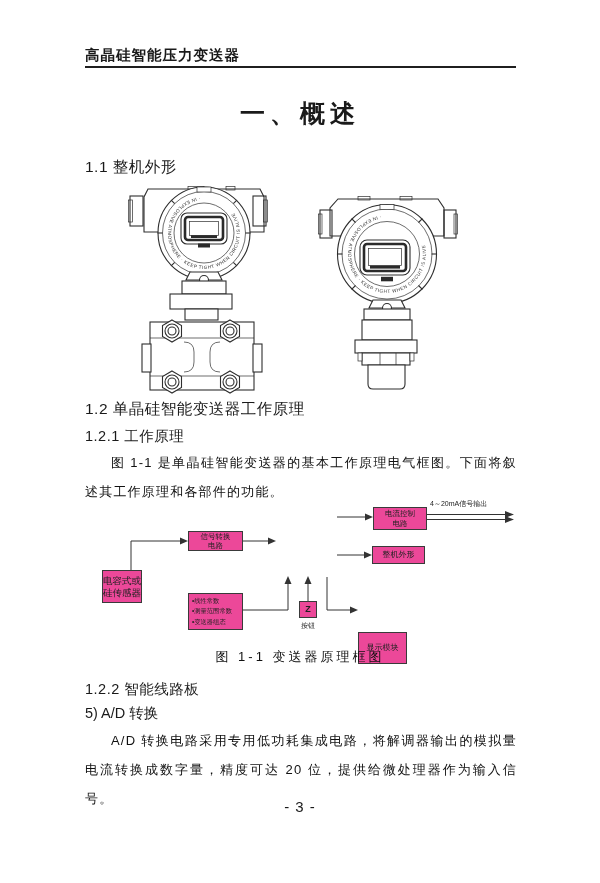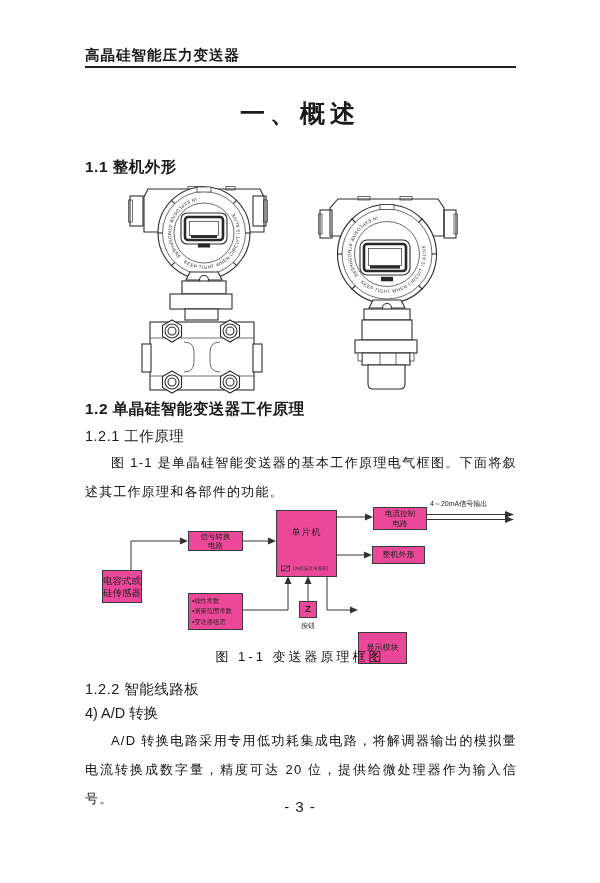"1.1 整机外形" .h-level2 { font-weight: bold -> normal }
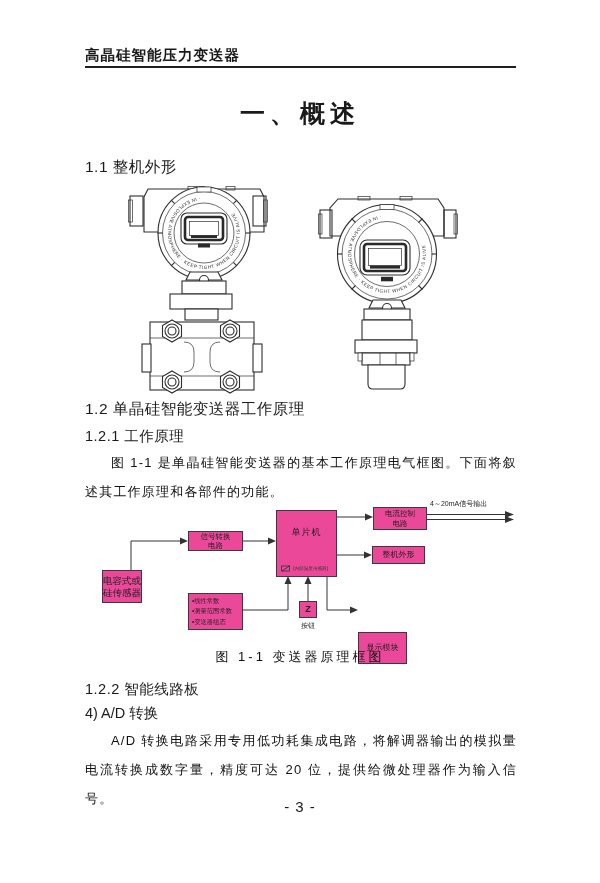"单片机" div.dbox { html: <div> <div>单片机</div> <div> <svg> <rect></rect> <line></line> </svg> <span>(内部温度传感器)</span> </div> </div> -> none }
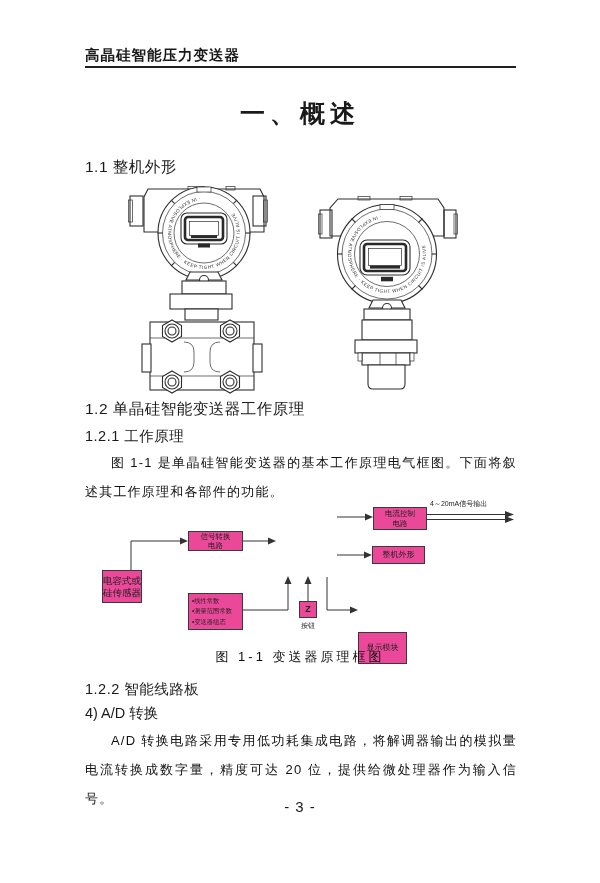"4) A/D 转换" div.abs { text: 4 -> 5 }
